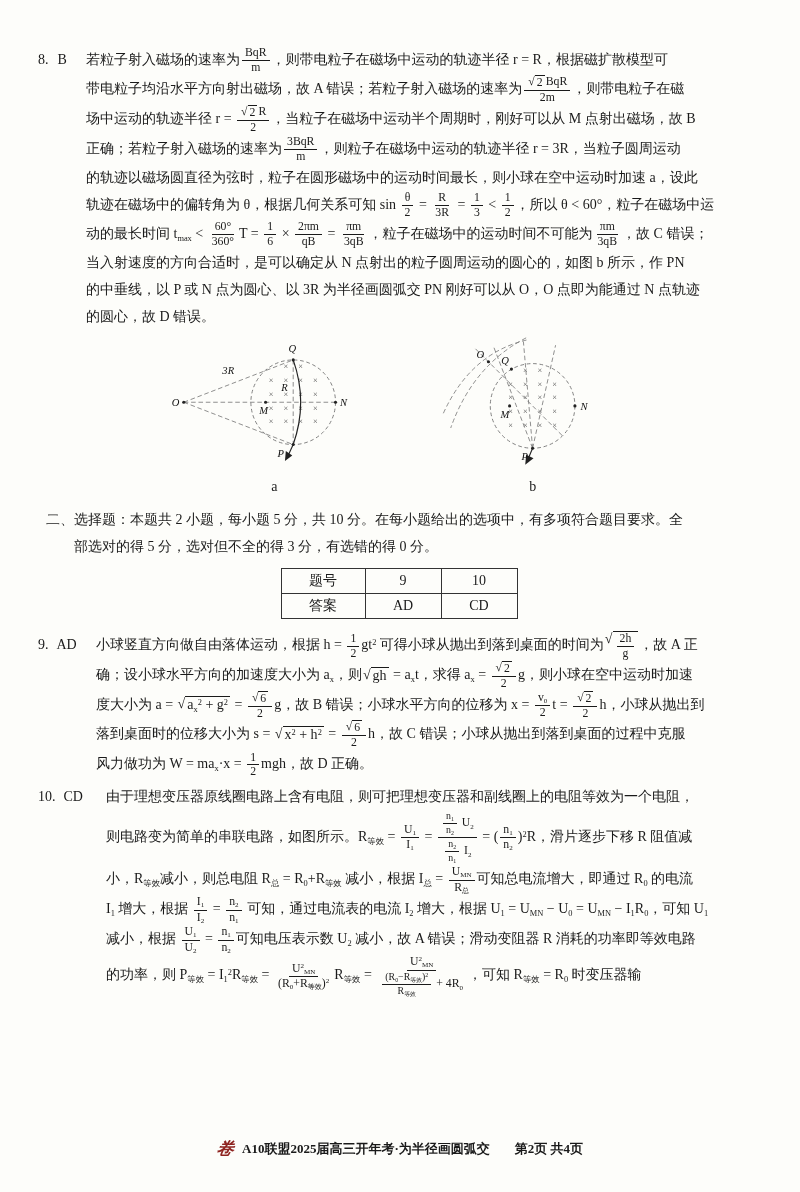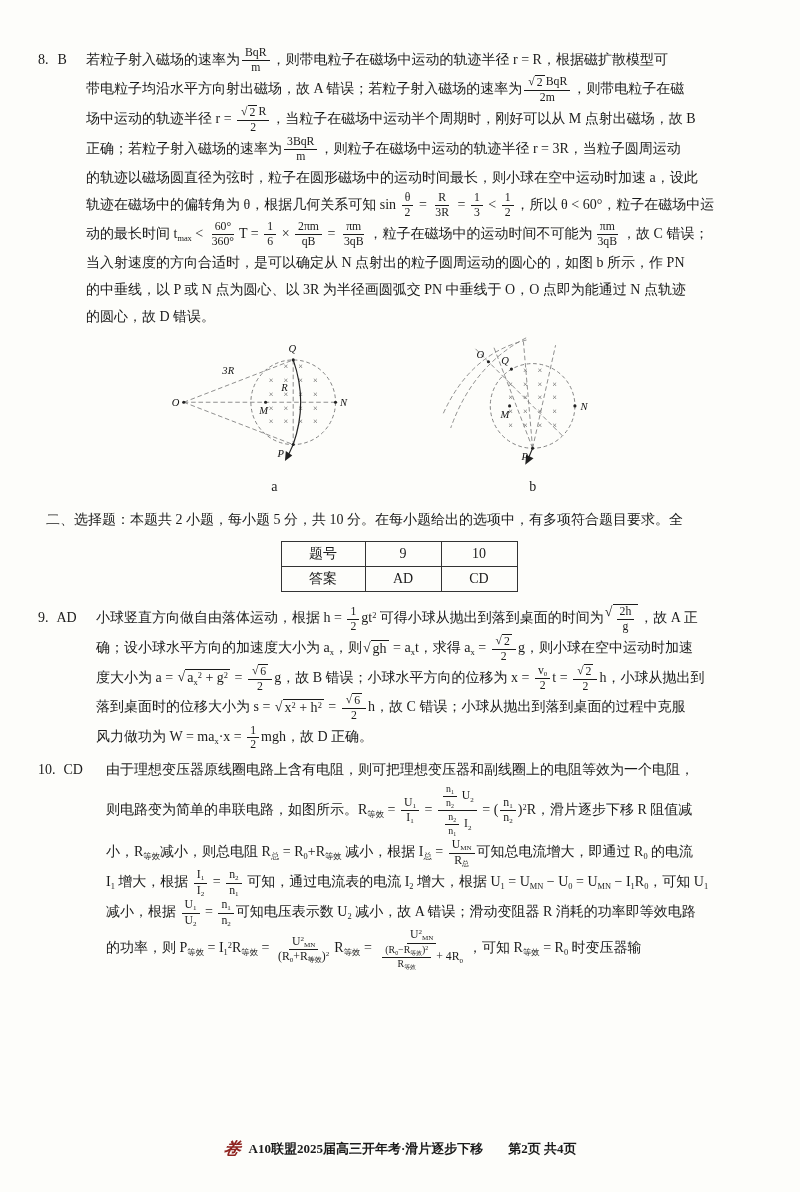"的中垂线，以 P 或 N 点为圆心、以" div.line { text: 中垂线于 -> 刚好可以从 }
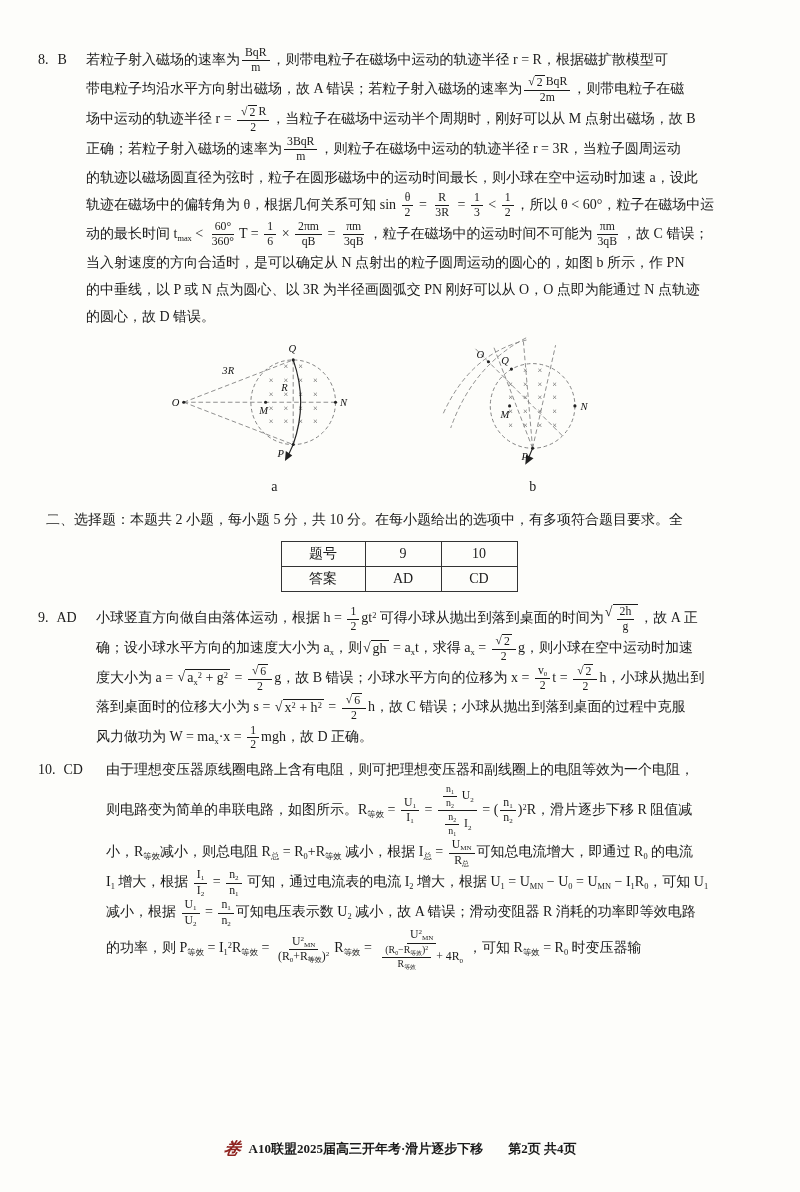"部选对的得 5 分，选对但不全的得 3 分，有选错的得" div.line { html: none -> <div>部选对的得 5 分，选对但不全的得 3 分，有选错的得 0 分。</div> }
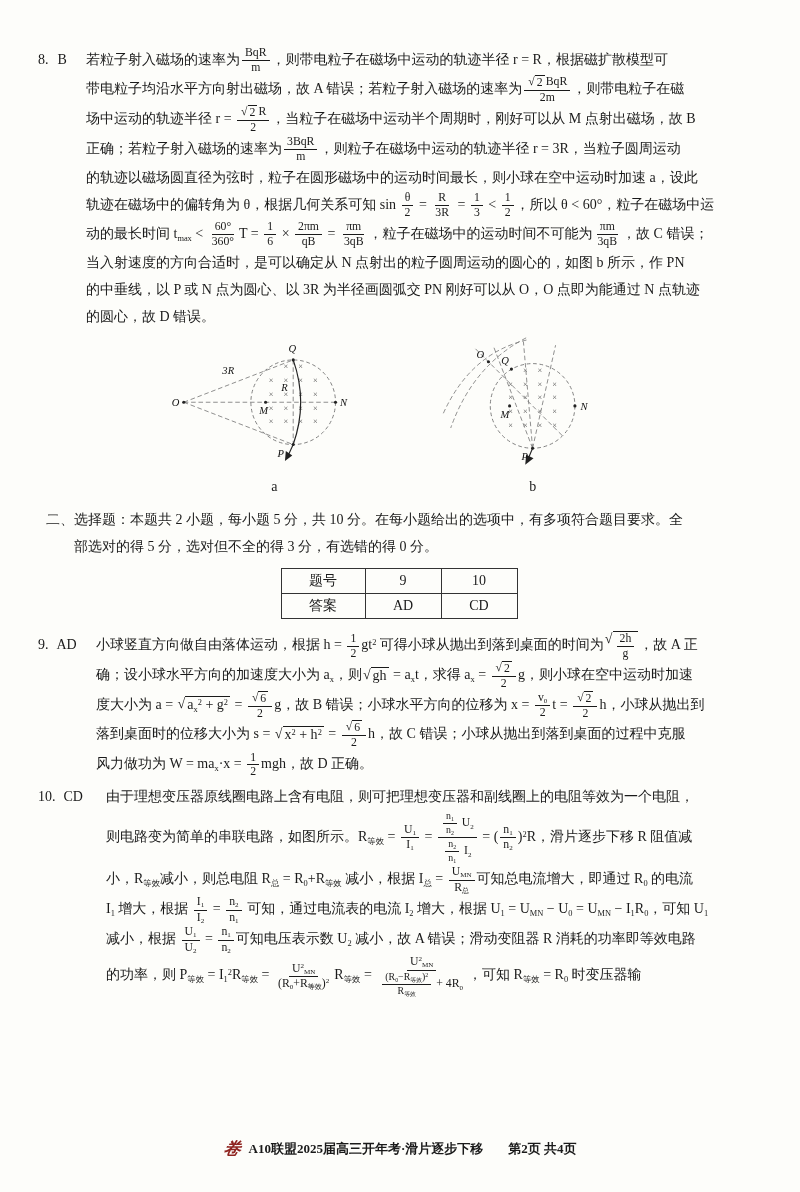"A10联盟2025届高三开年考·滑片逐步下移" span.ftitle { text: 滑片逐步下移 -> 为半径画圆弧交 }
